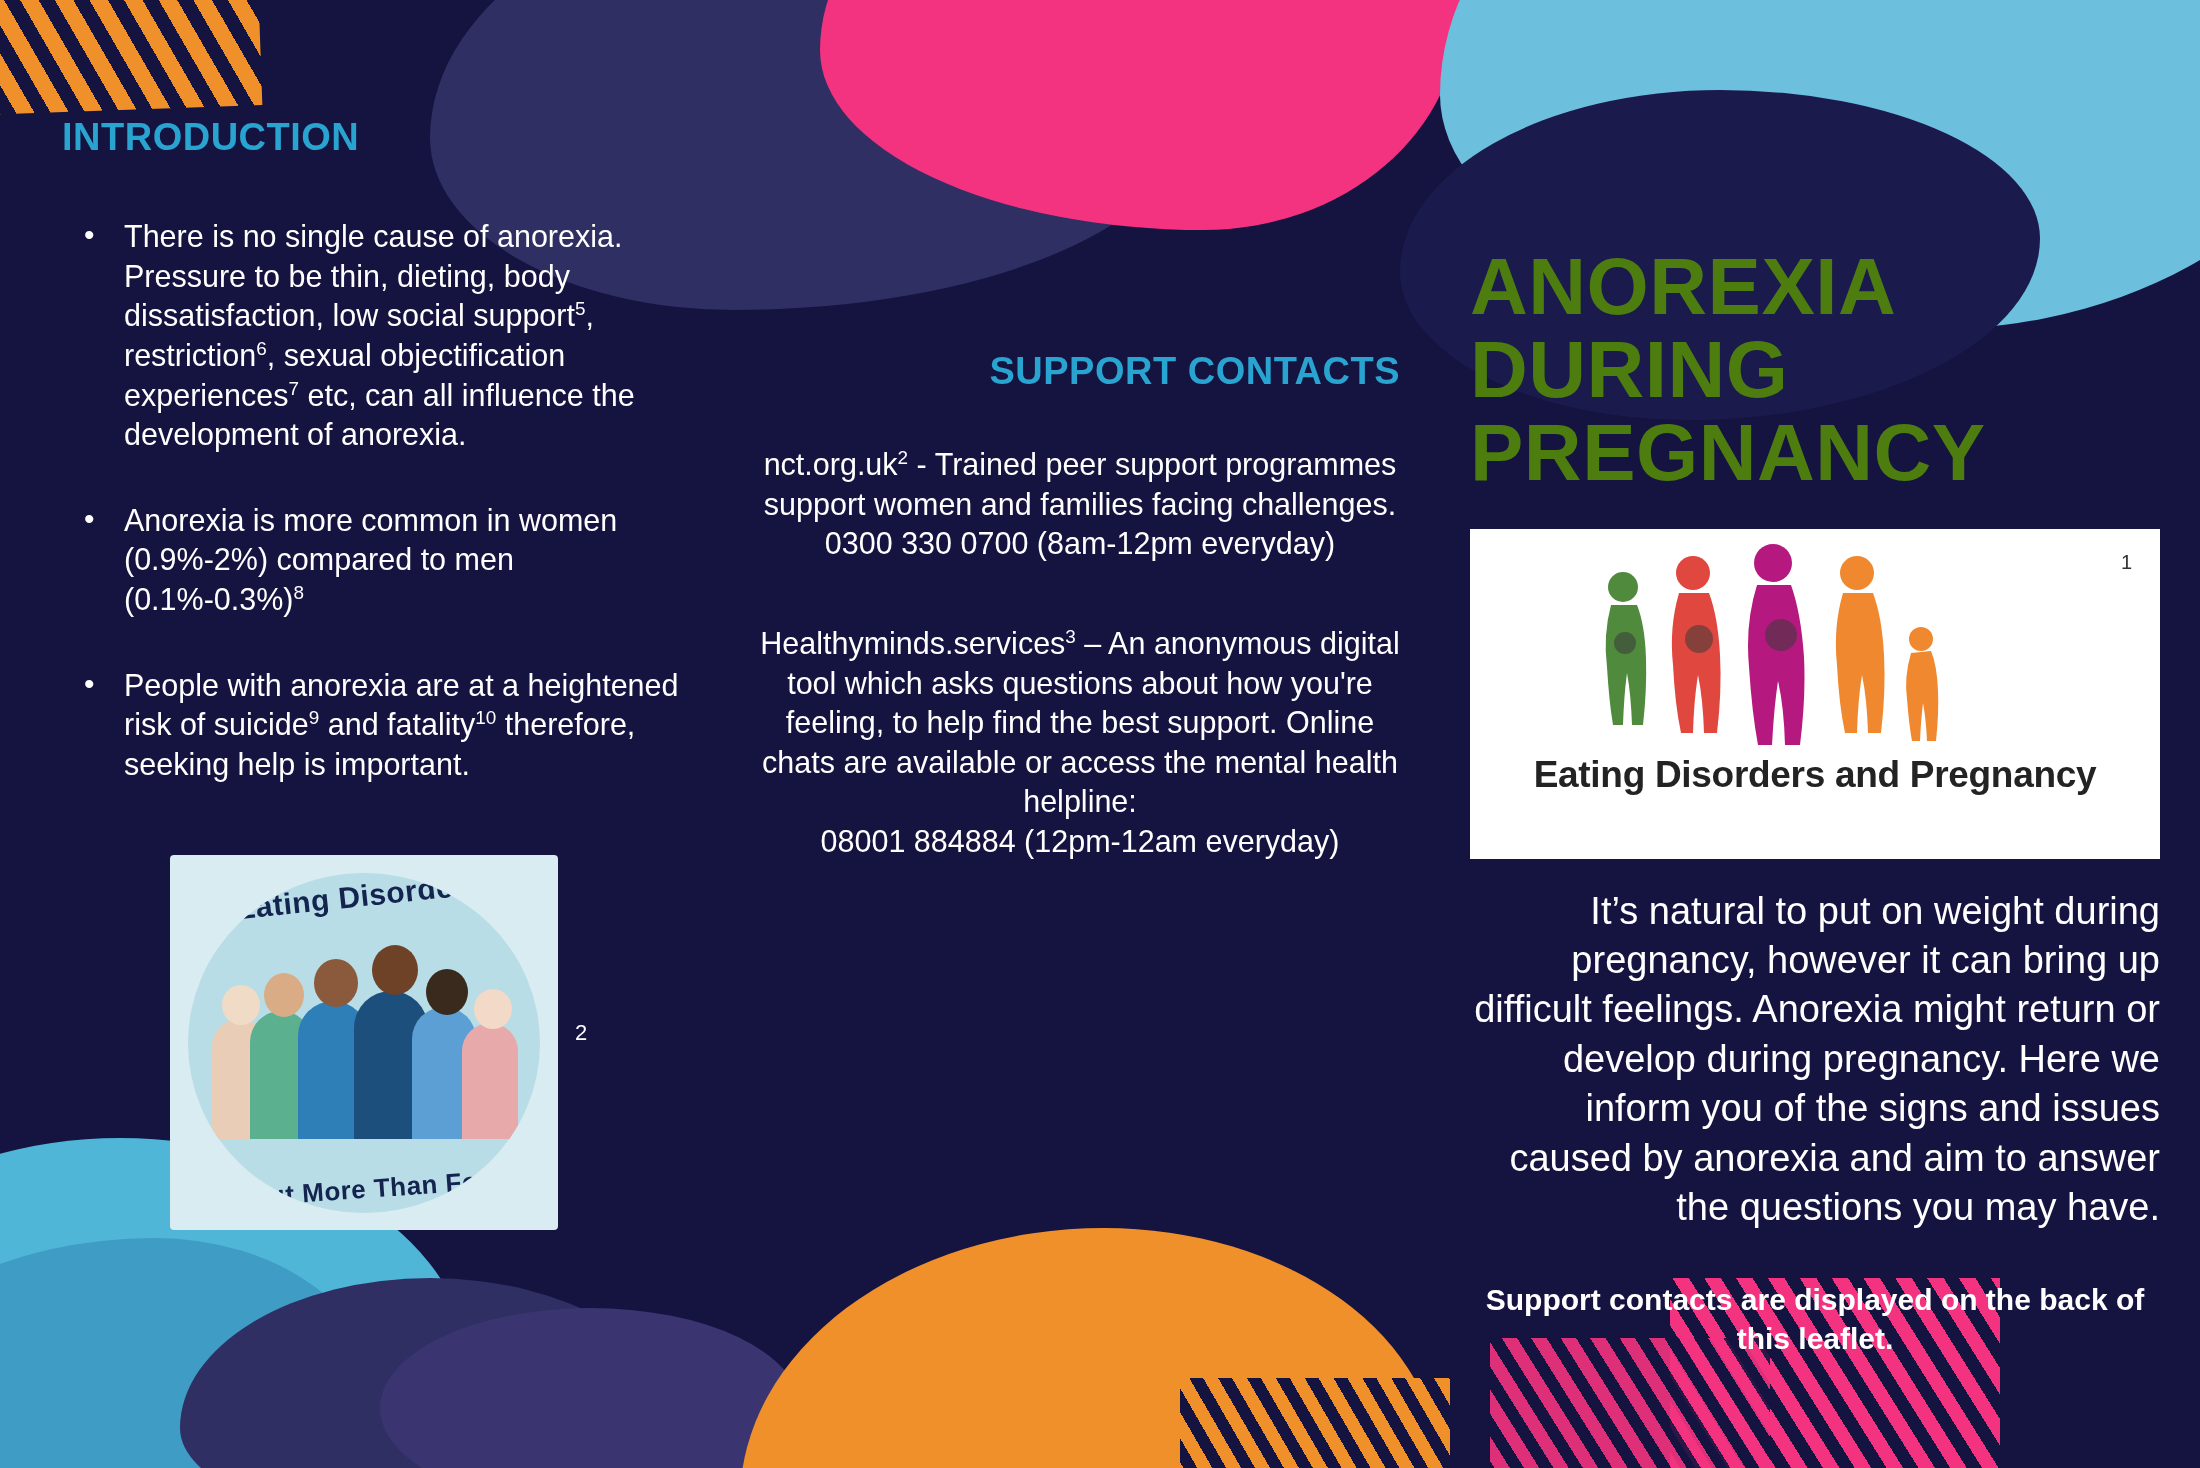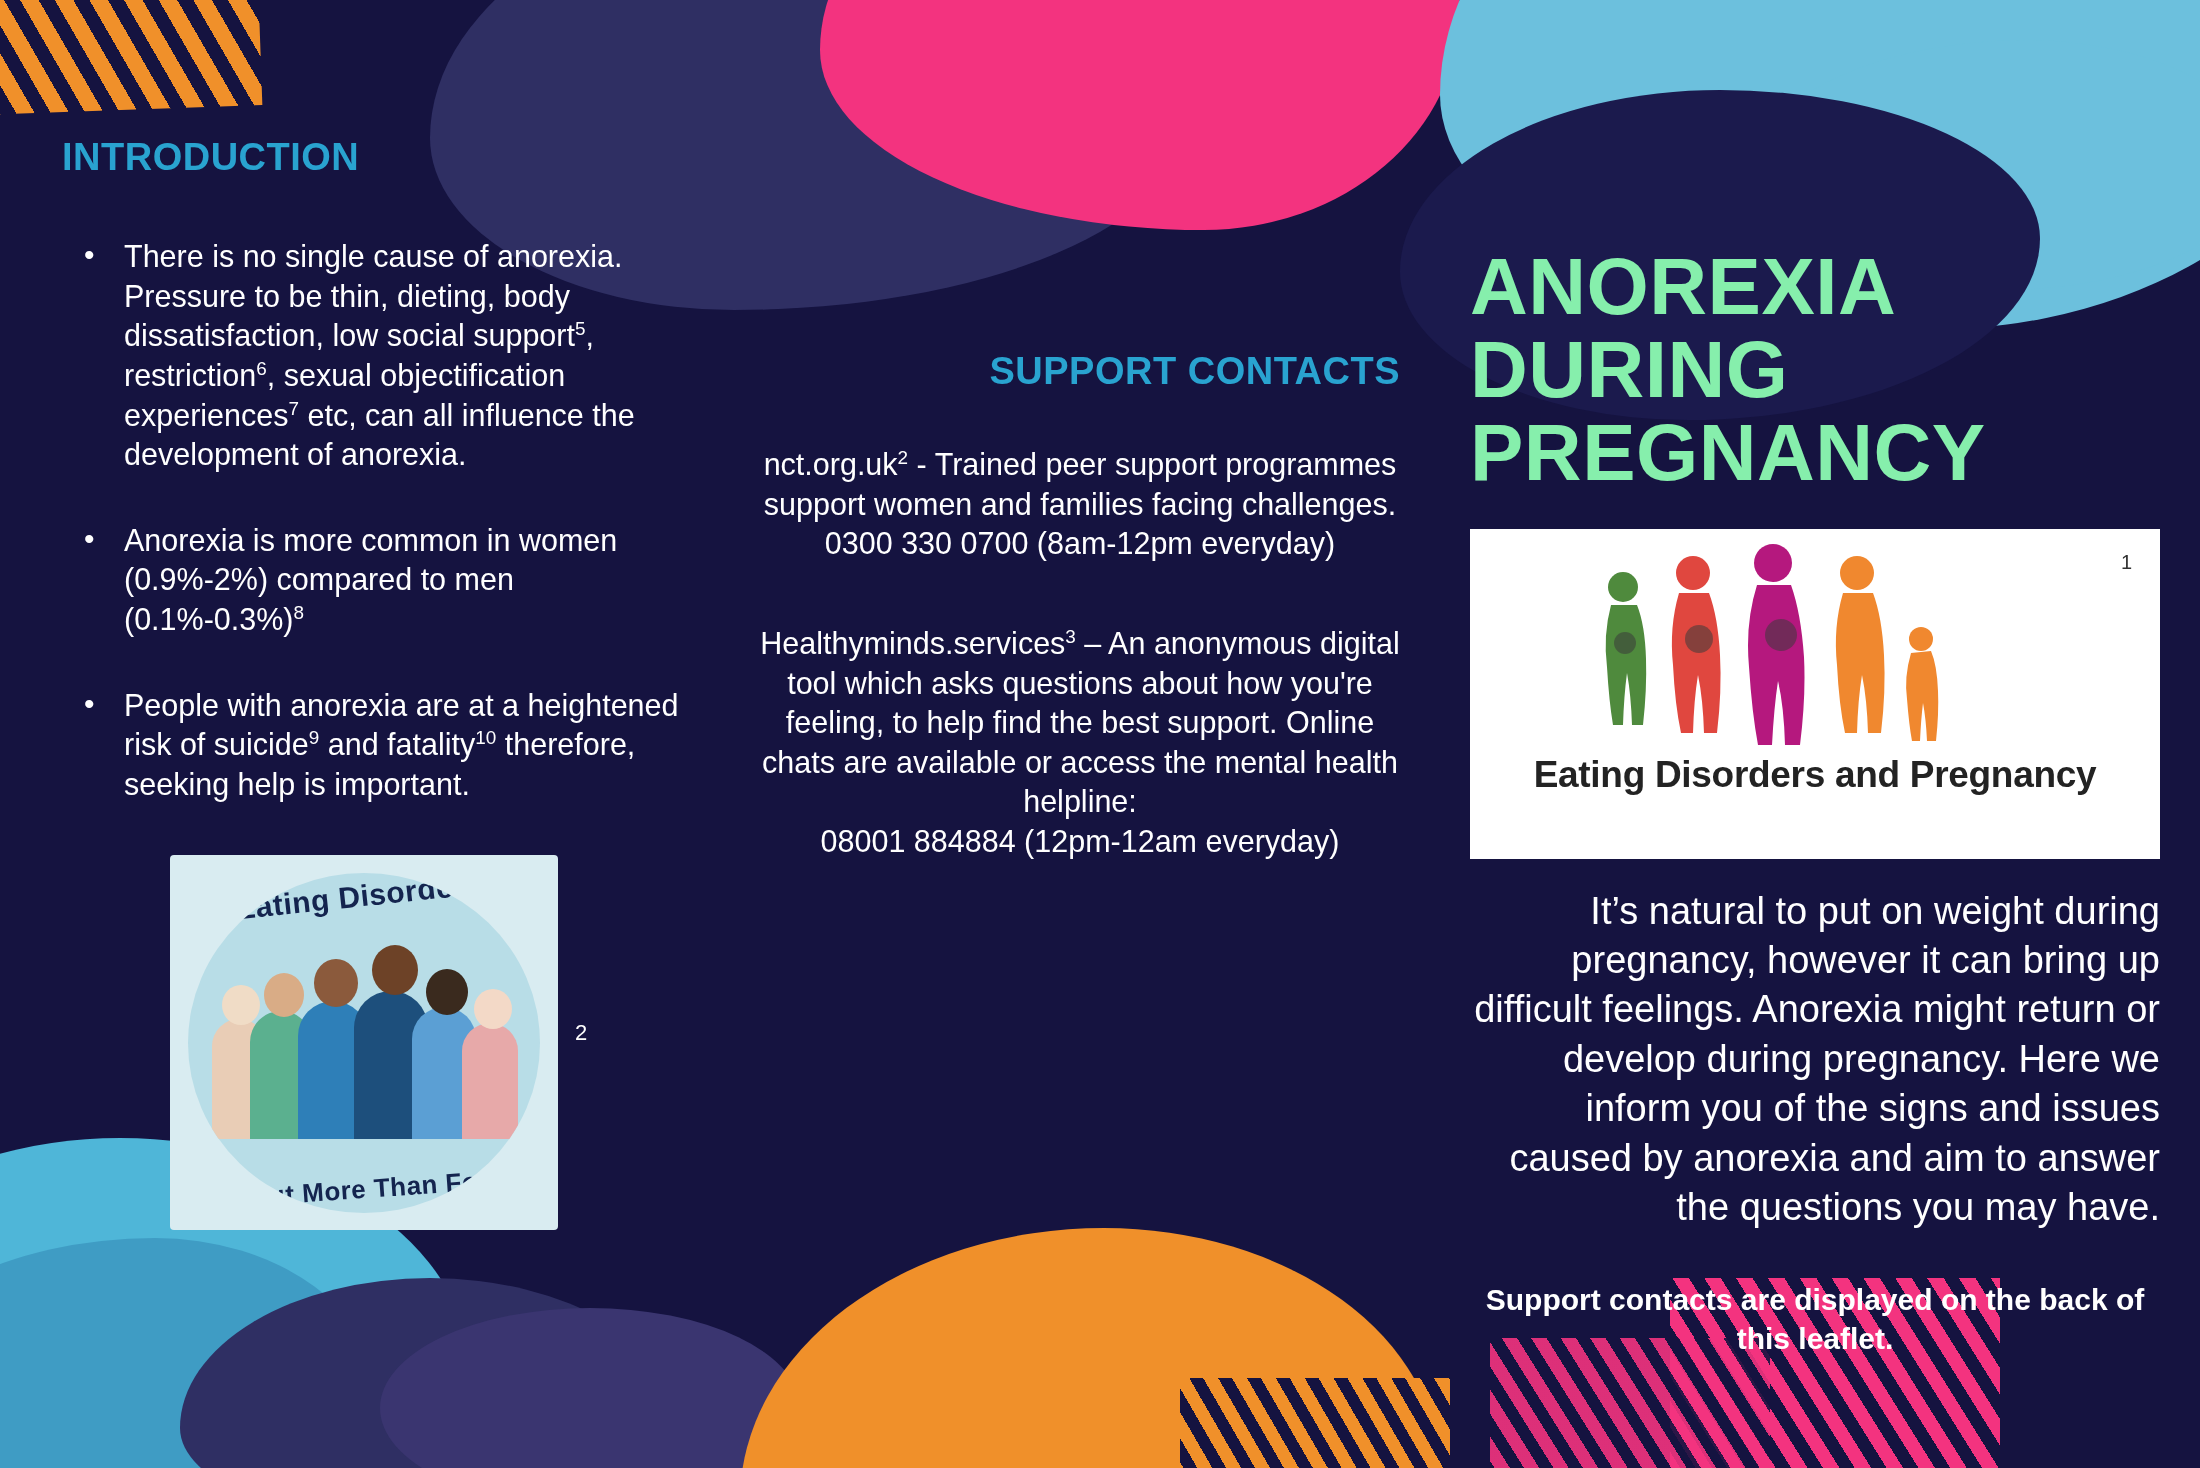"INTRODUCTION" .col-left { top: 136px -> 116px }
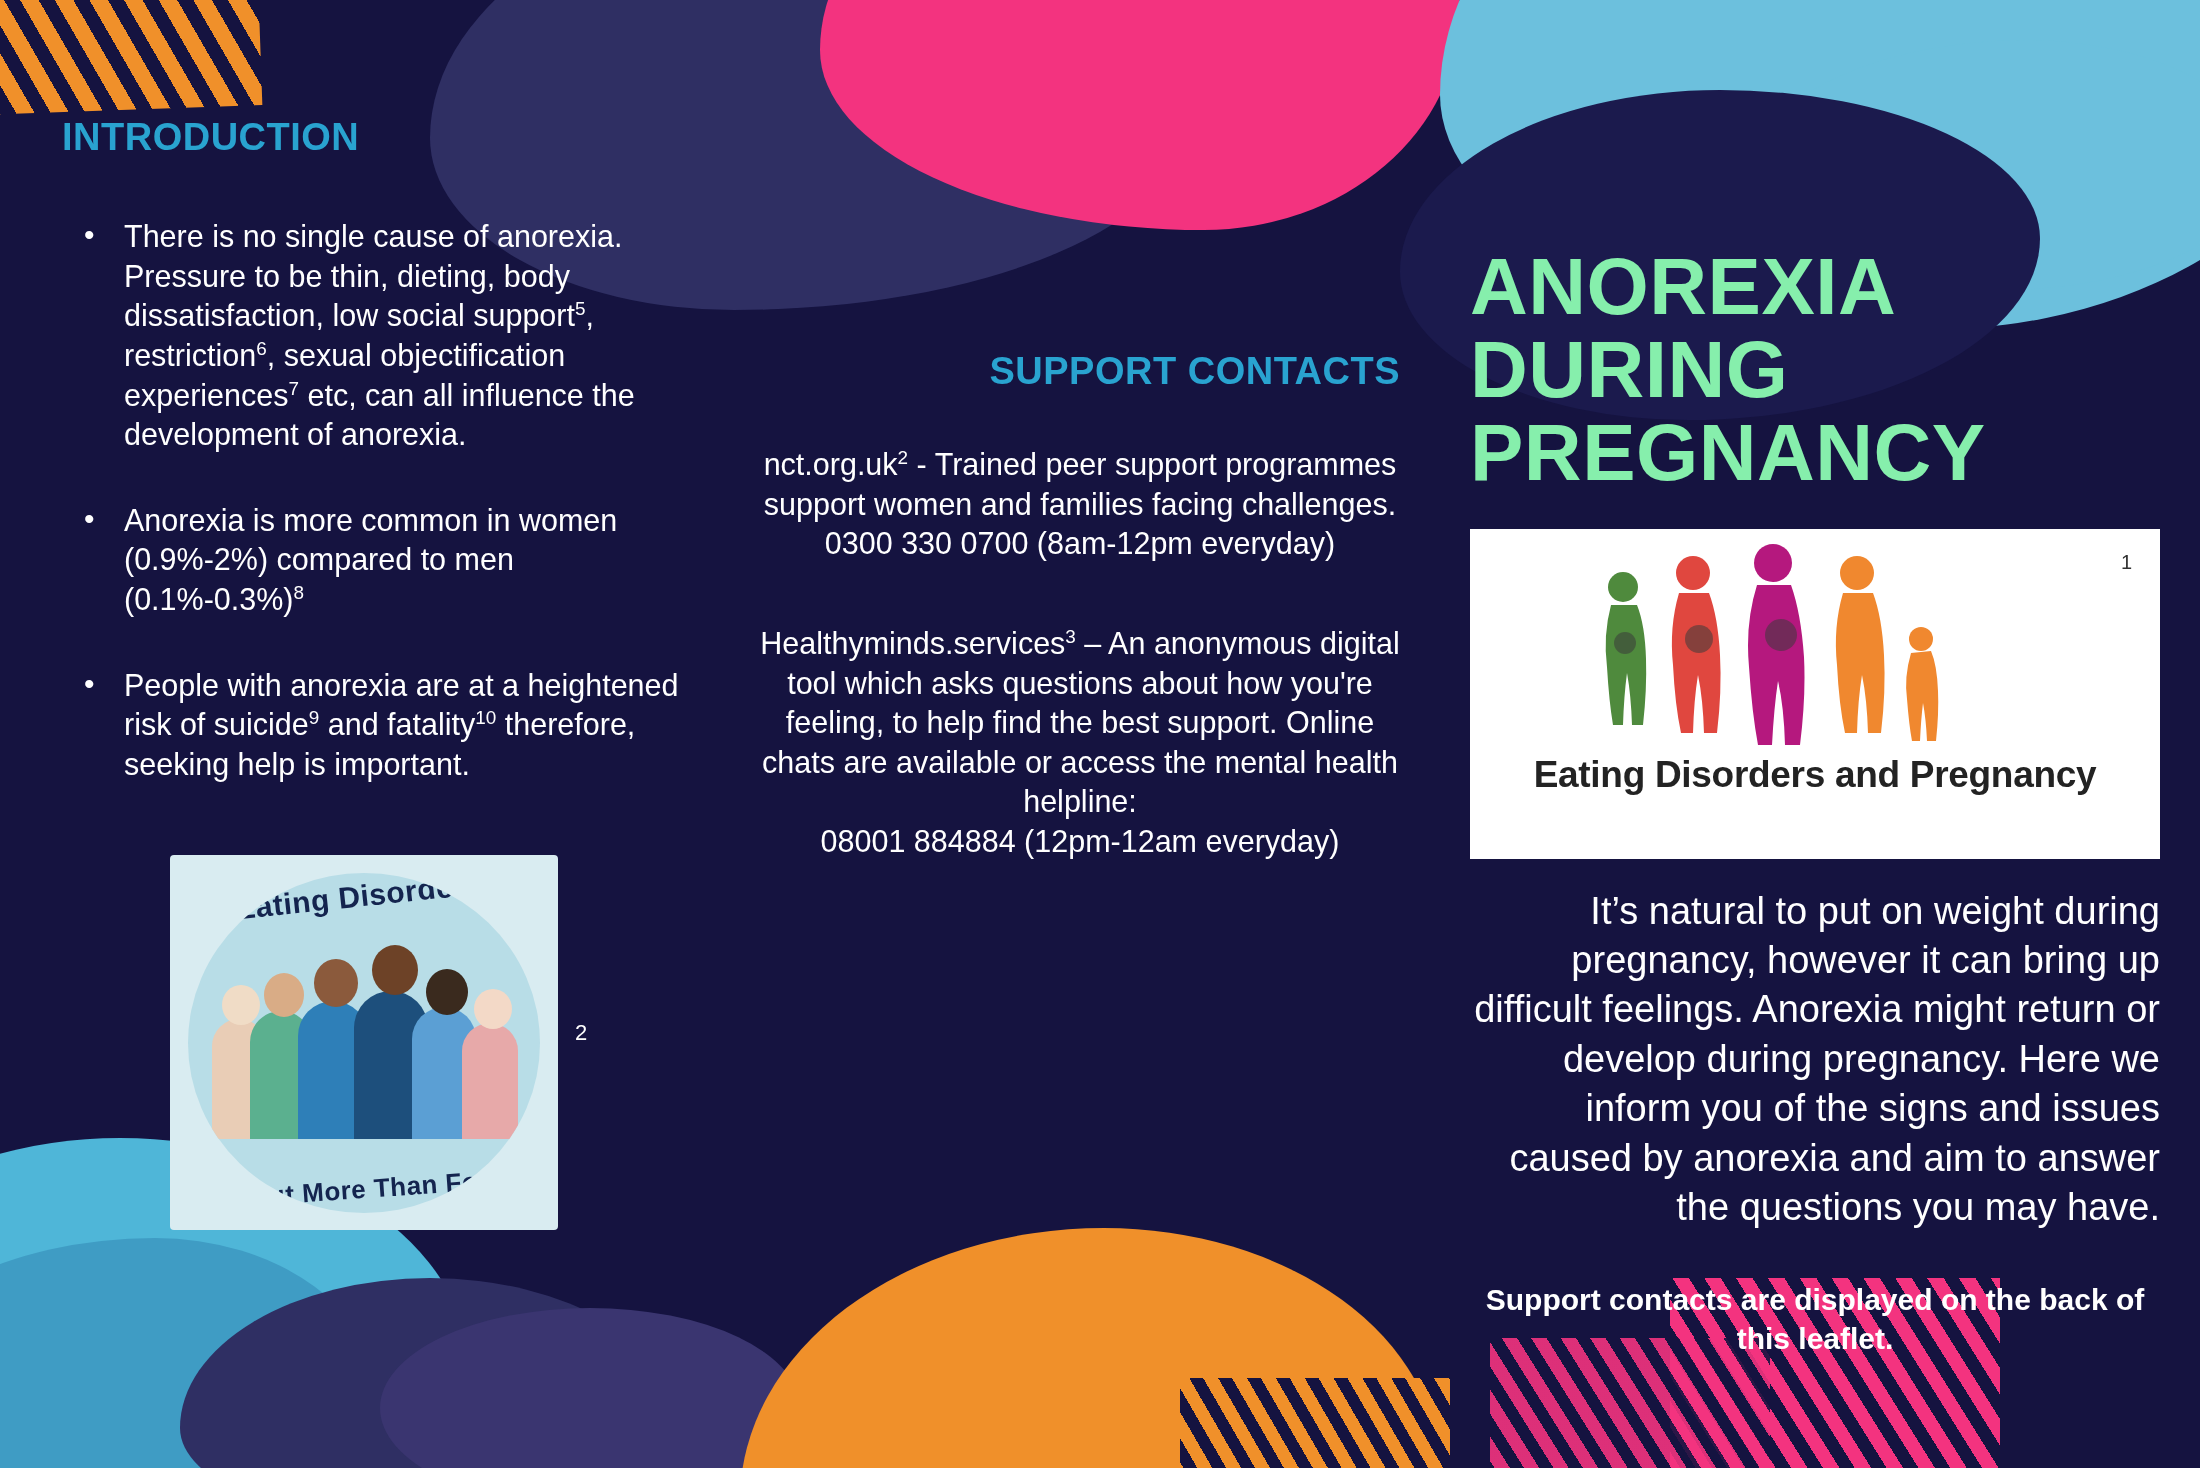"ANOREXIA" .big-title { color: #86efac -> #4d7c0f }
